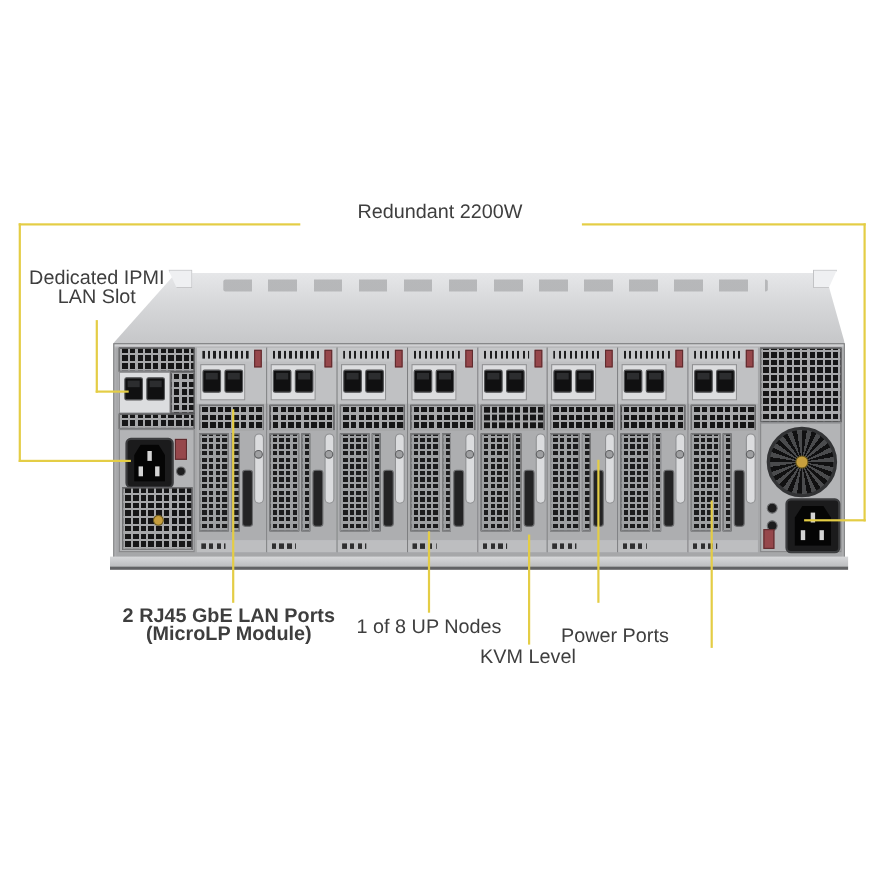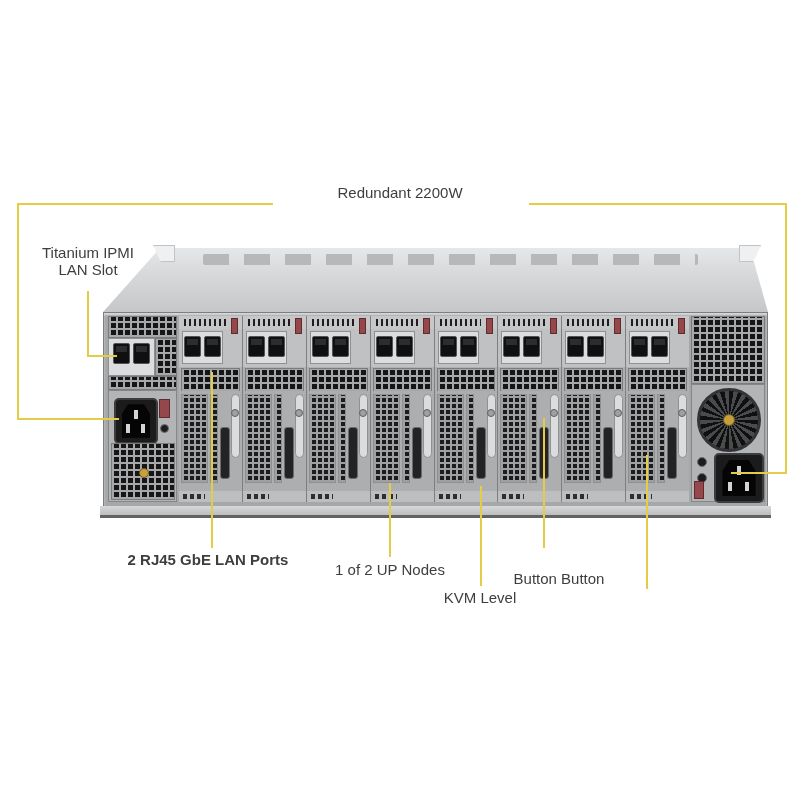"Redundant 2200W" .label { font-size: 15px -> 18px }
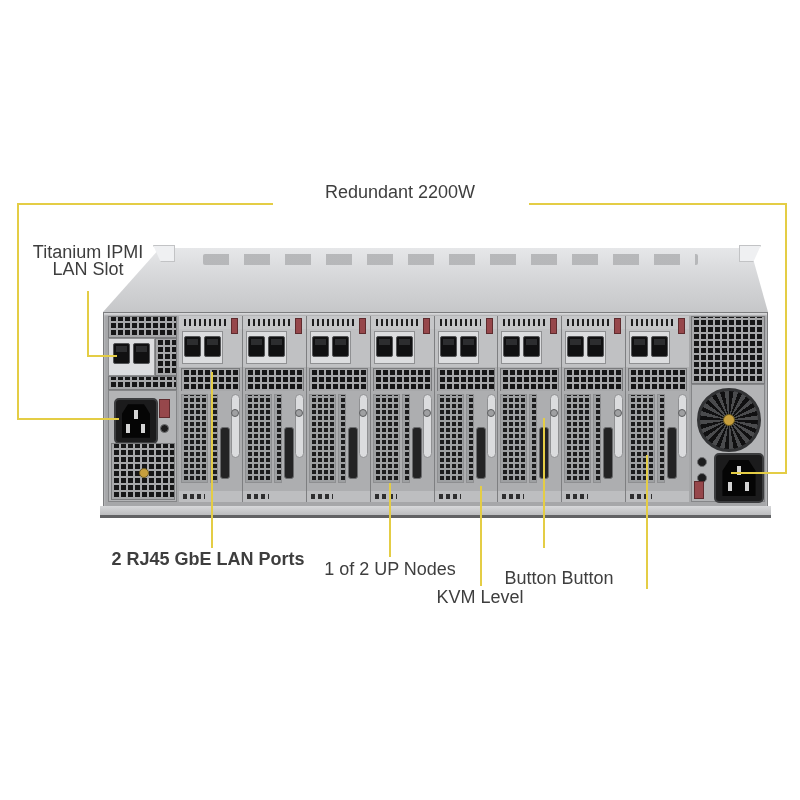"Titanium IPMI" div { text: Titanium -> Dedicated }
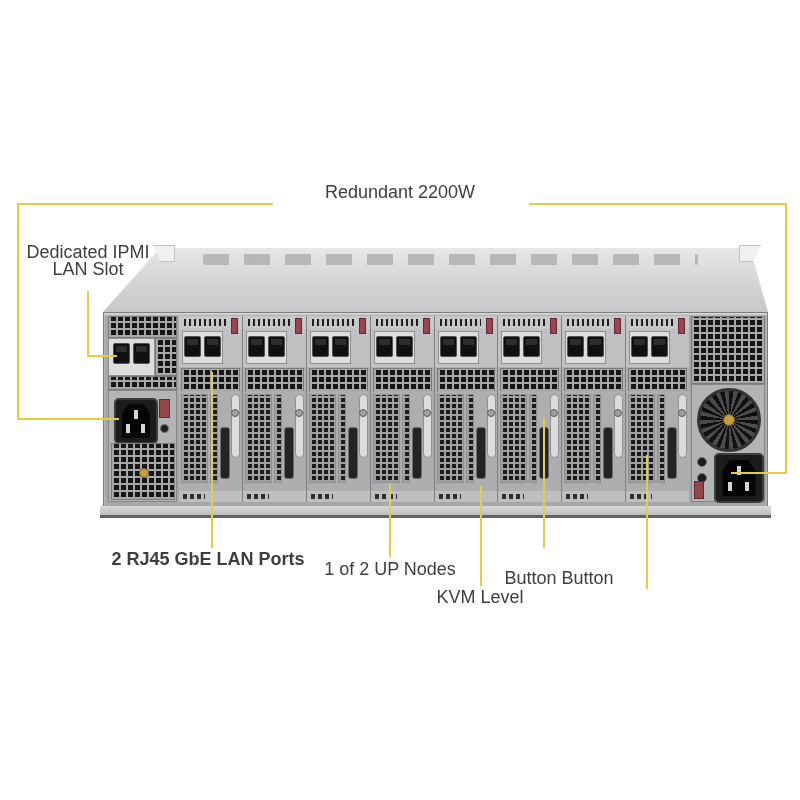"(MicroLP Module)" div { html: none -> <div>(MicroLP Module)</div> }
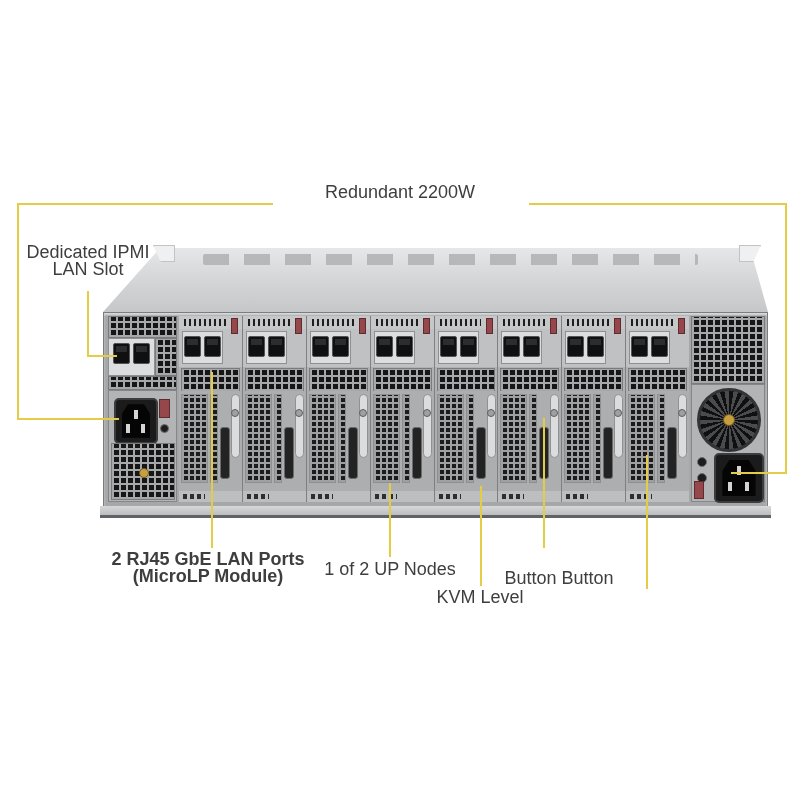"1 of 2 UP Nodes" div.label { text: 2 -> 8 }
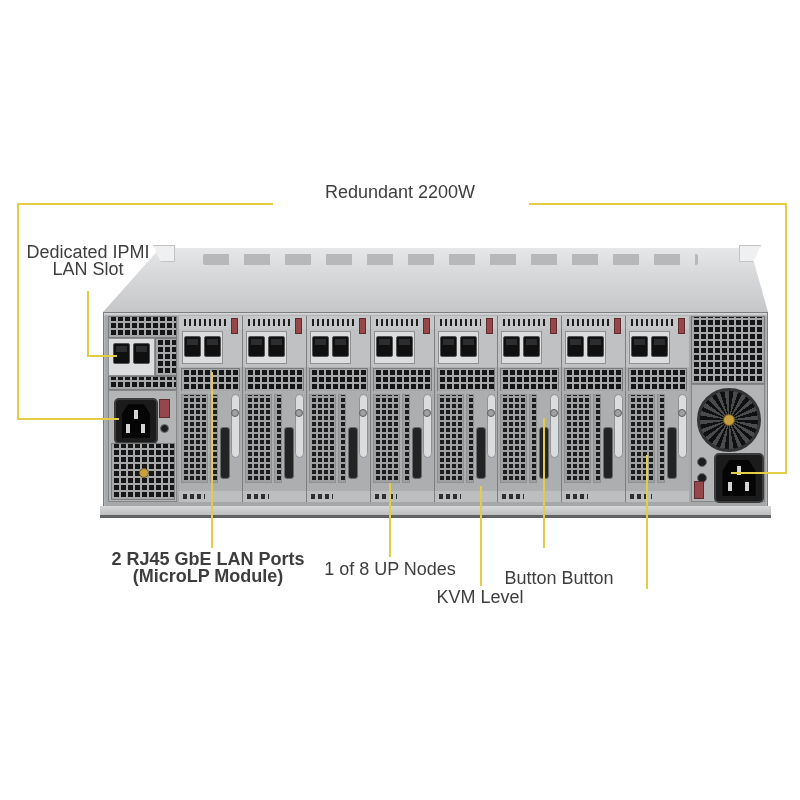"Button Button" div.label { text: Button Button -> Power Ports }
